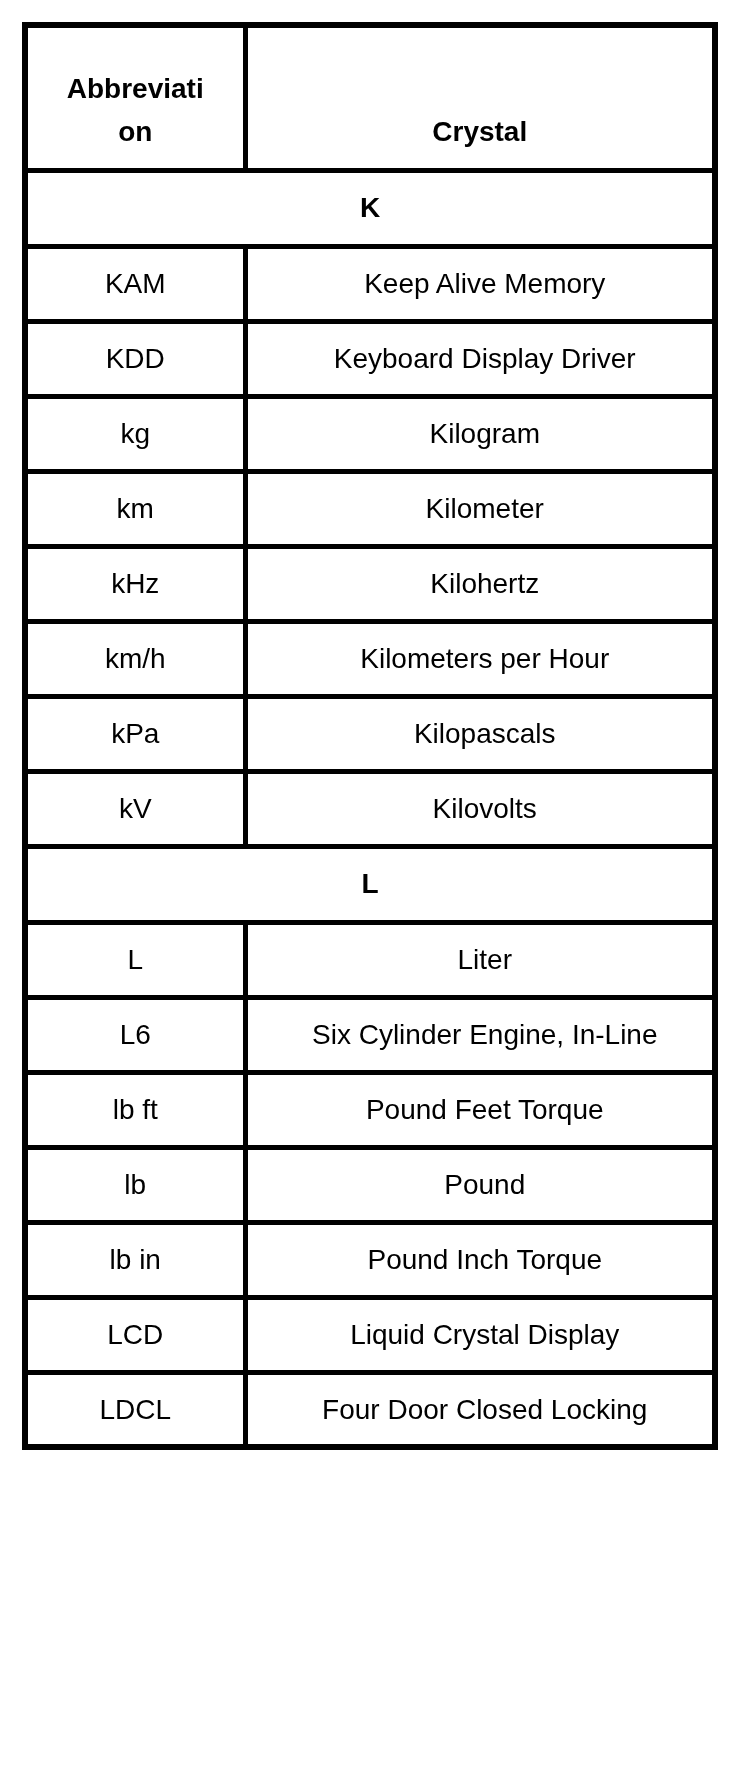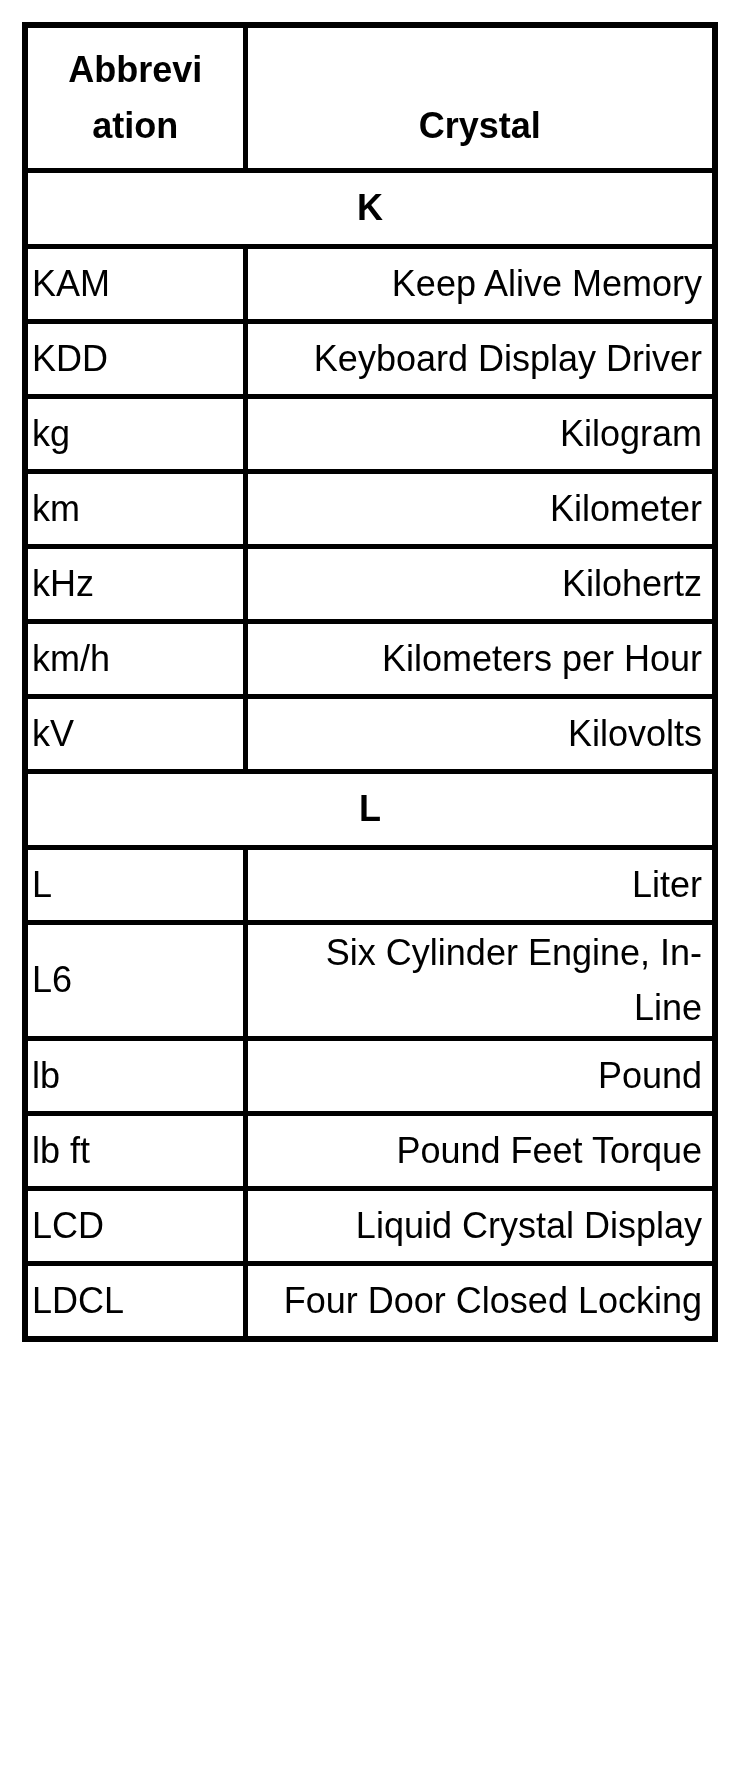"Abbreviation" table.abbr-table th, table.abbr-table td { font-size: 36px -> 28px }
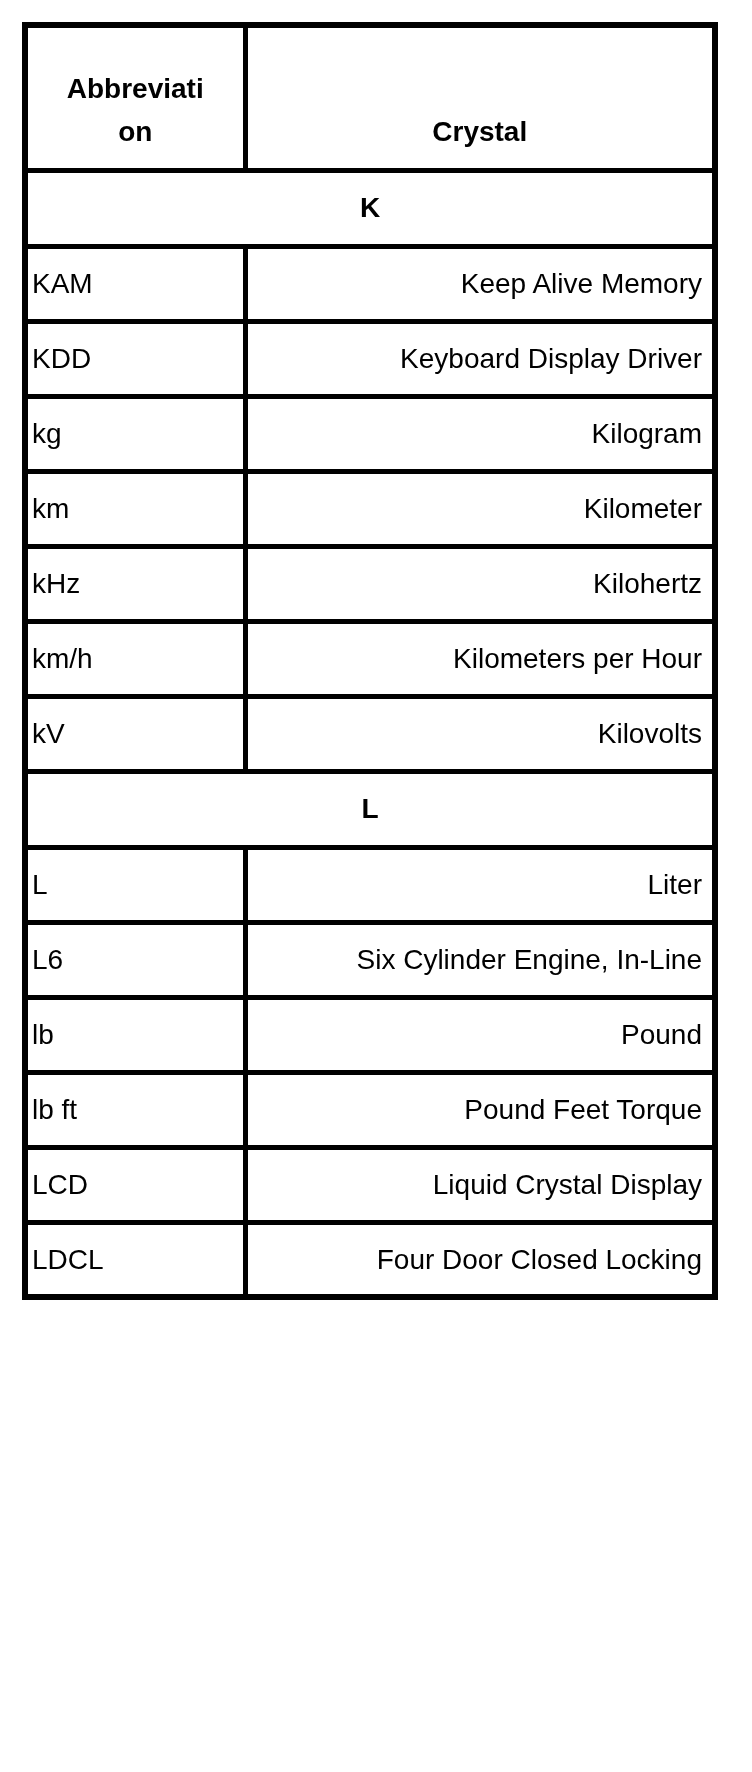"KAM" tr.data-row td.cell-abbr { text-align: none -> center }
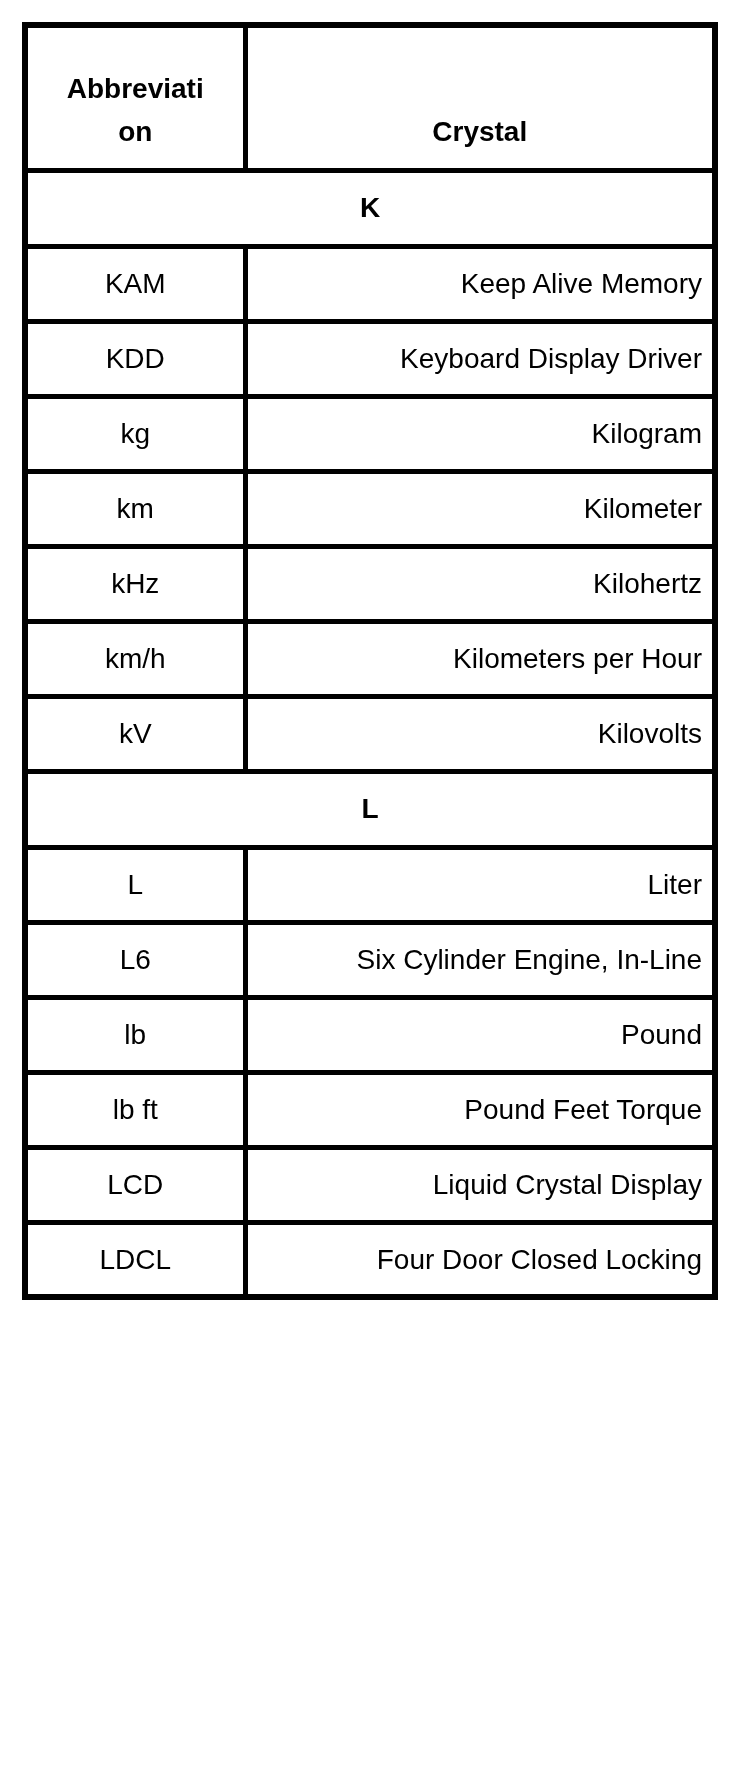"Keep Alive Memory" tr.data-row td.cell-meaning { text-align: right -> center }
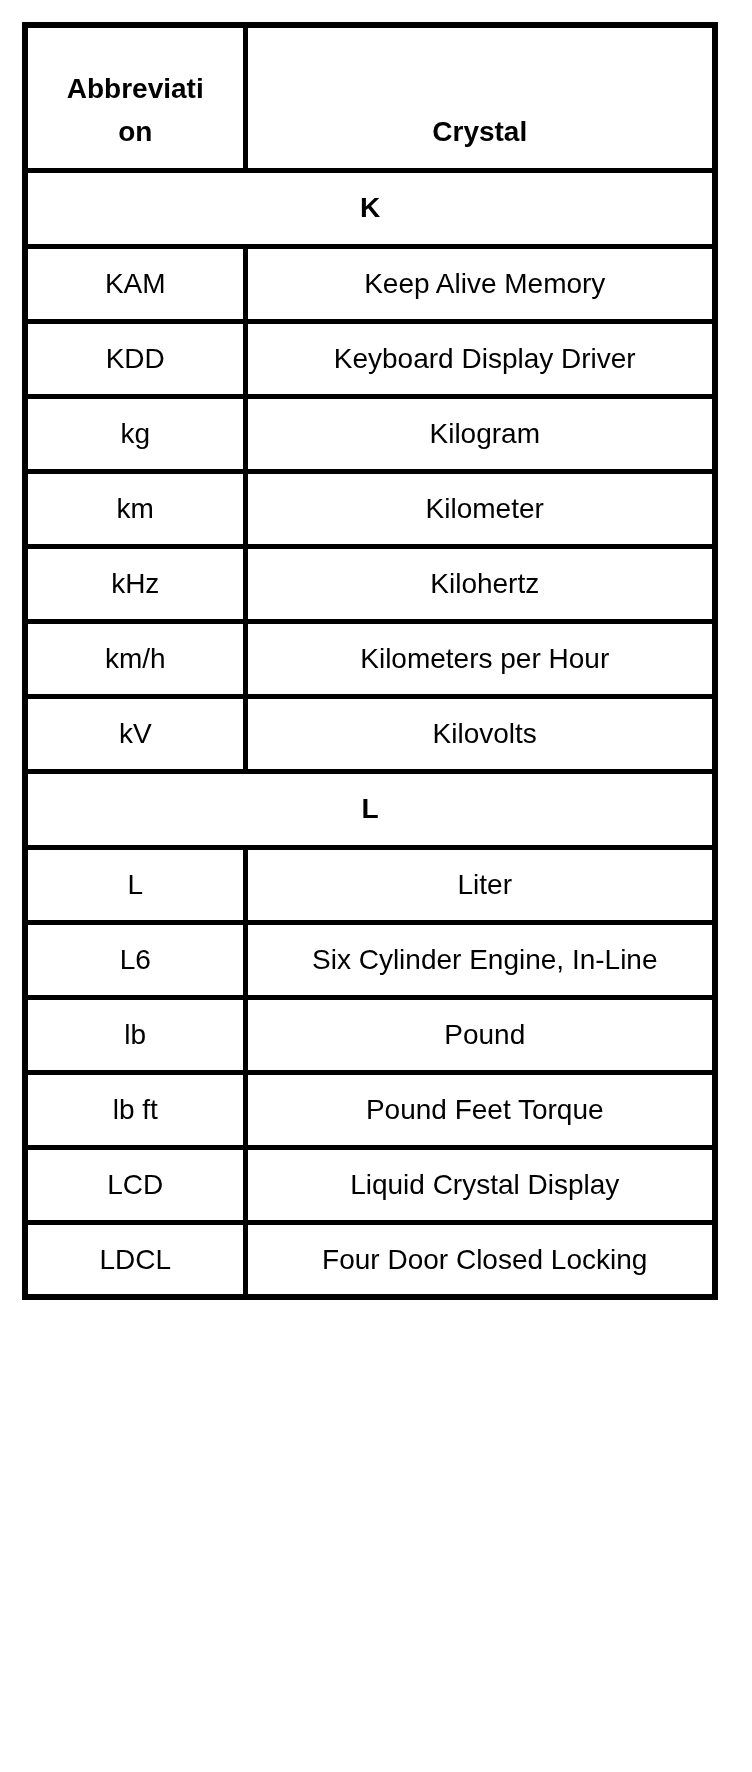"kPa" tr.data-row { html: none -> <tr> <td>kPa</td> <td>Kilopascals</td> </tr> }
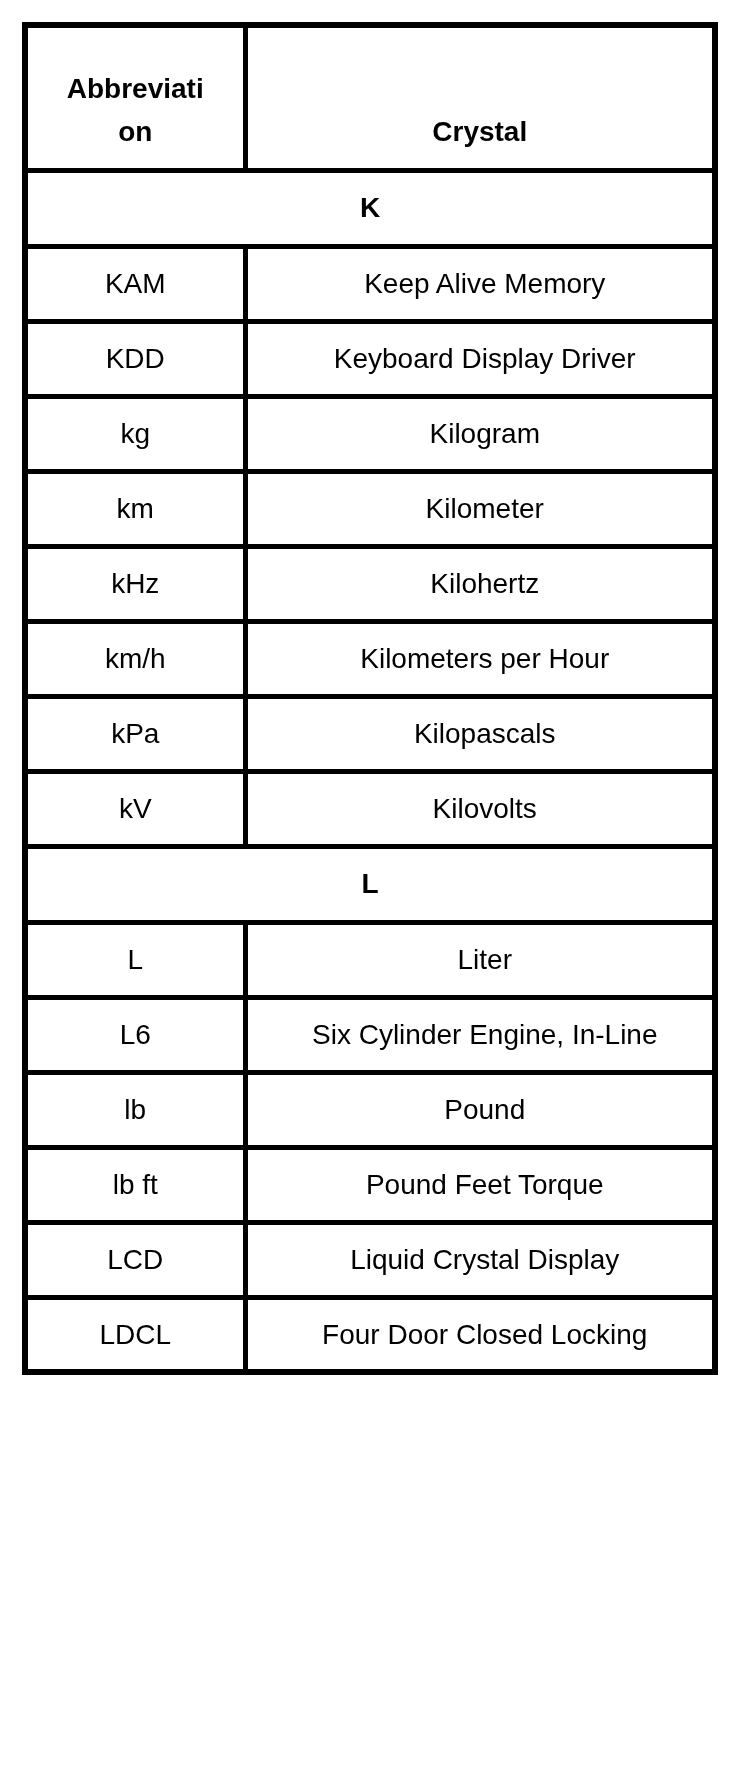"lb" tr.data-row { order: before "lb ft" -> after "lb ft" }
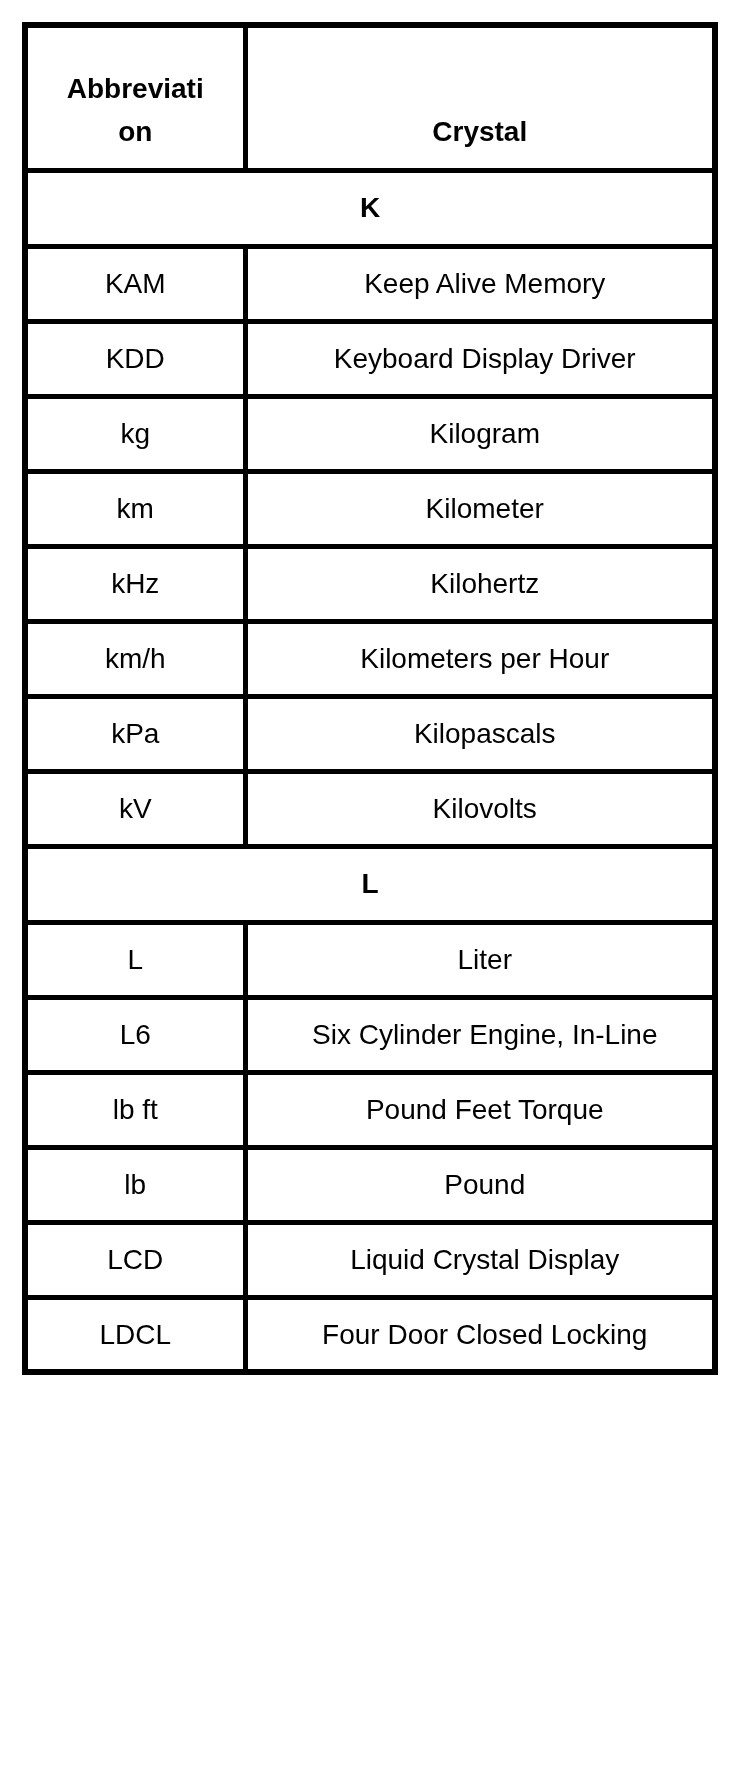"lb in" tr.data-row { html: none -> <tr> <td>lb in</td> <td>Pound Inch Torque</td> </tr> }
